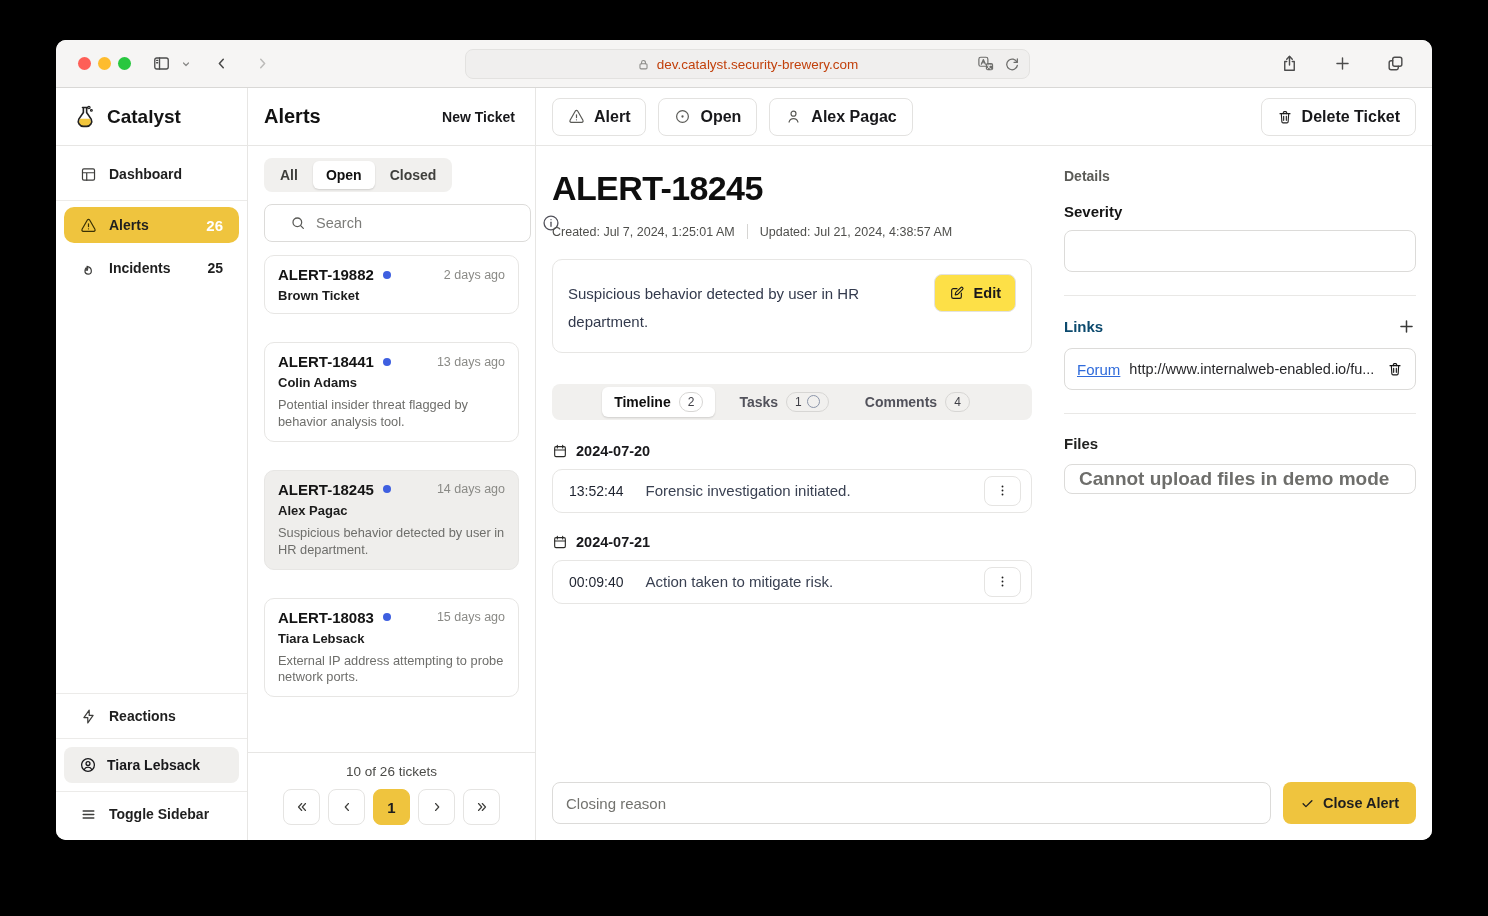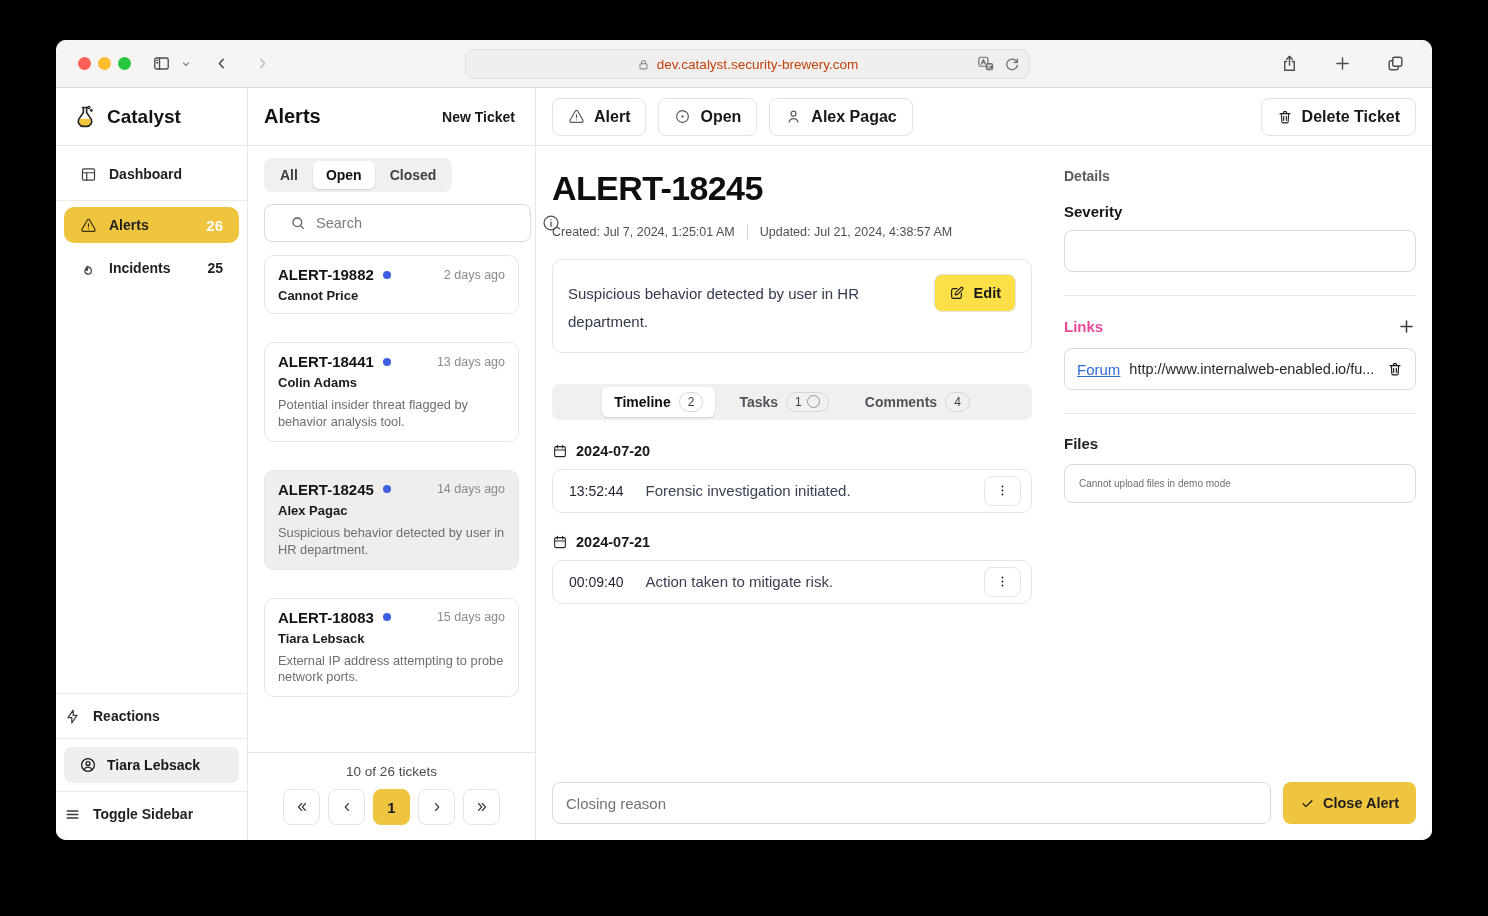"Cannot Price" div.ac-owner { text: Cannot Price -> Brown Ticket }
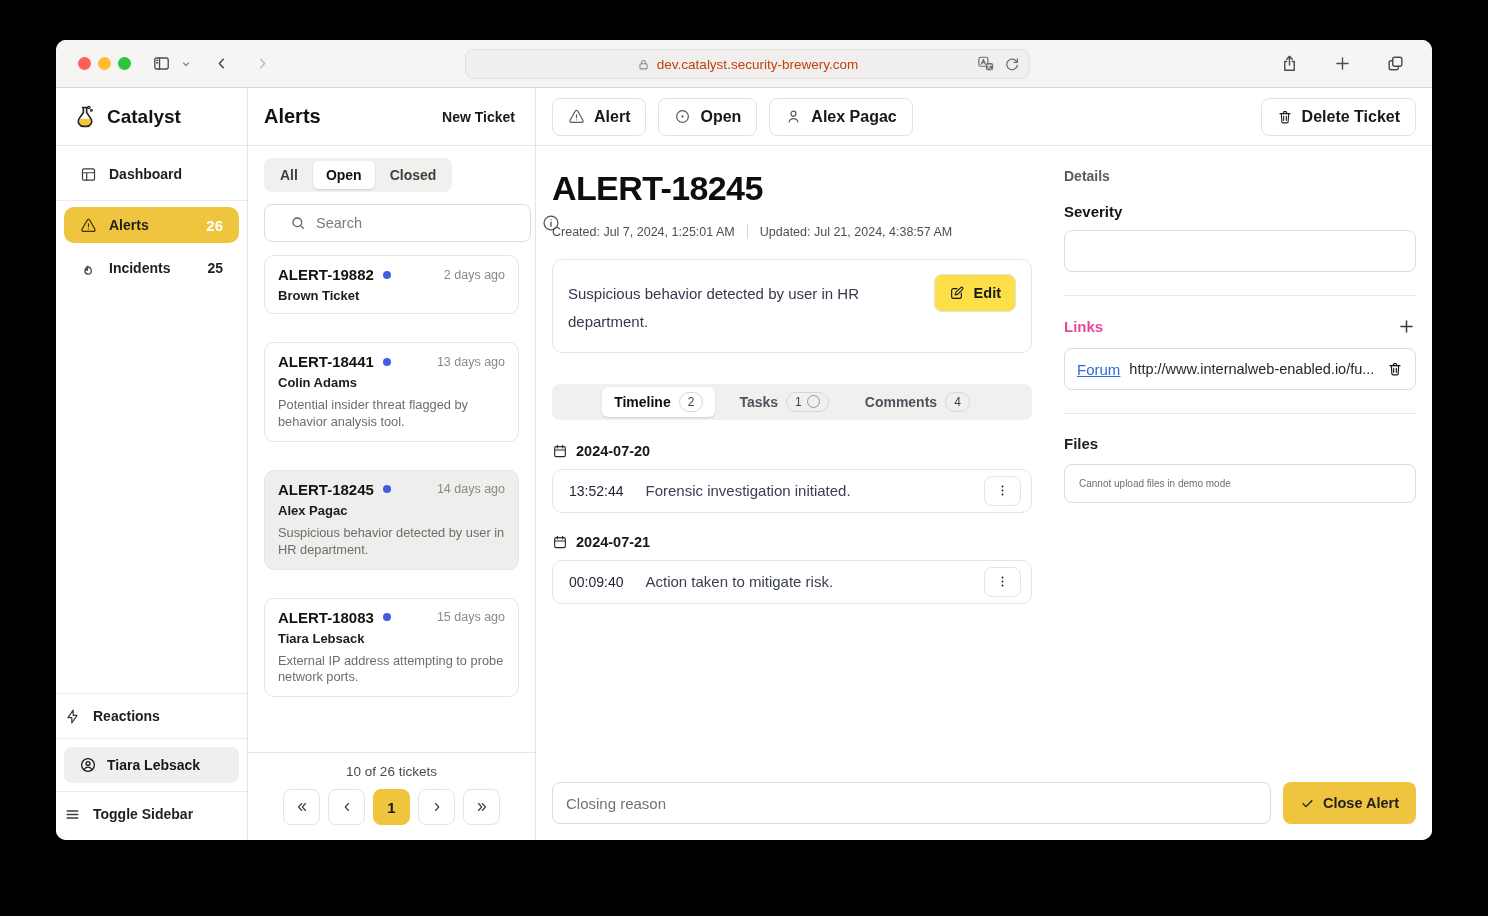"Links" .links-title { color: #ec4899 -> #0c4a6e }
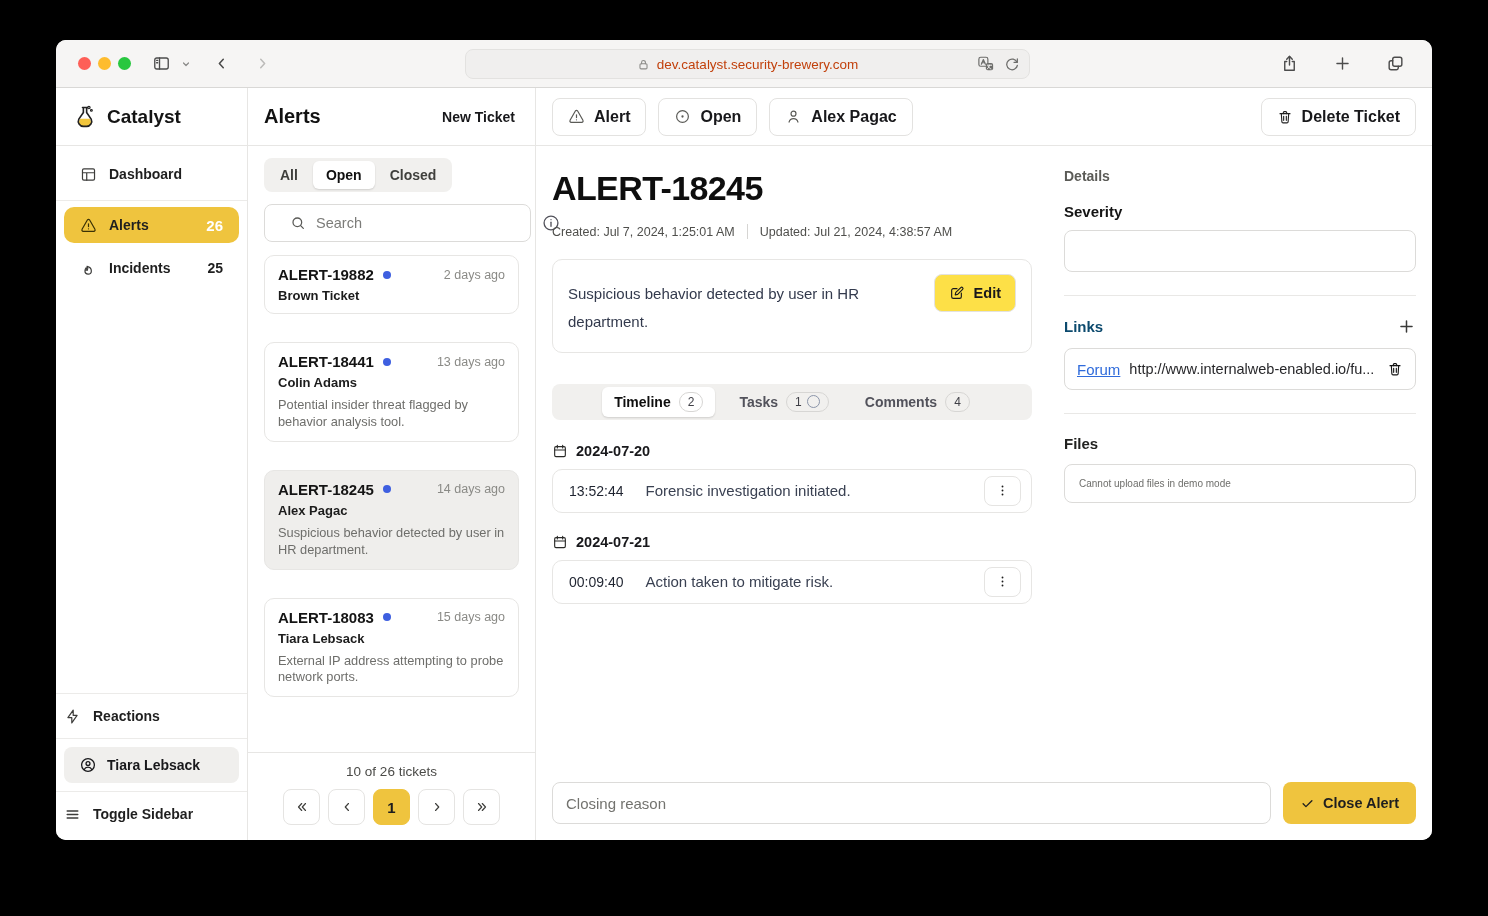"Cannot upload files in demo" .files-box { font-size: 10px -> 19px; font-weight: none -> bold; height: 39px -> 30px }
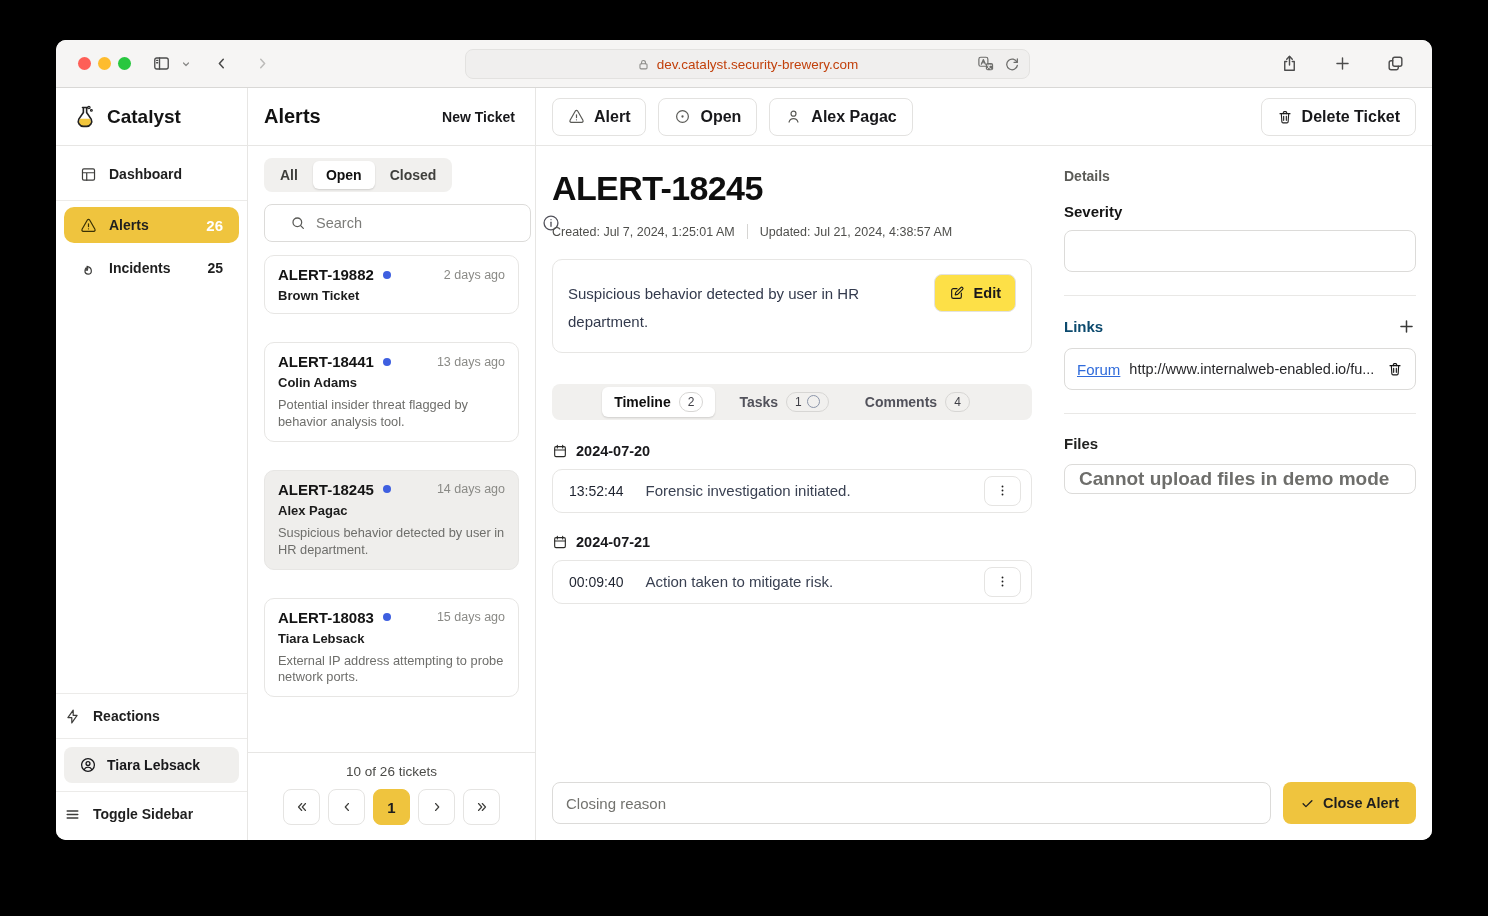"Reactions" .sb-item { padding: 0 8px -> 0 24px }
